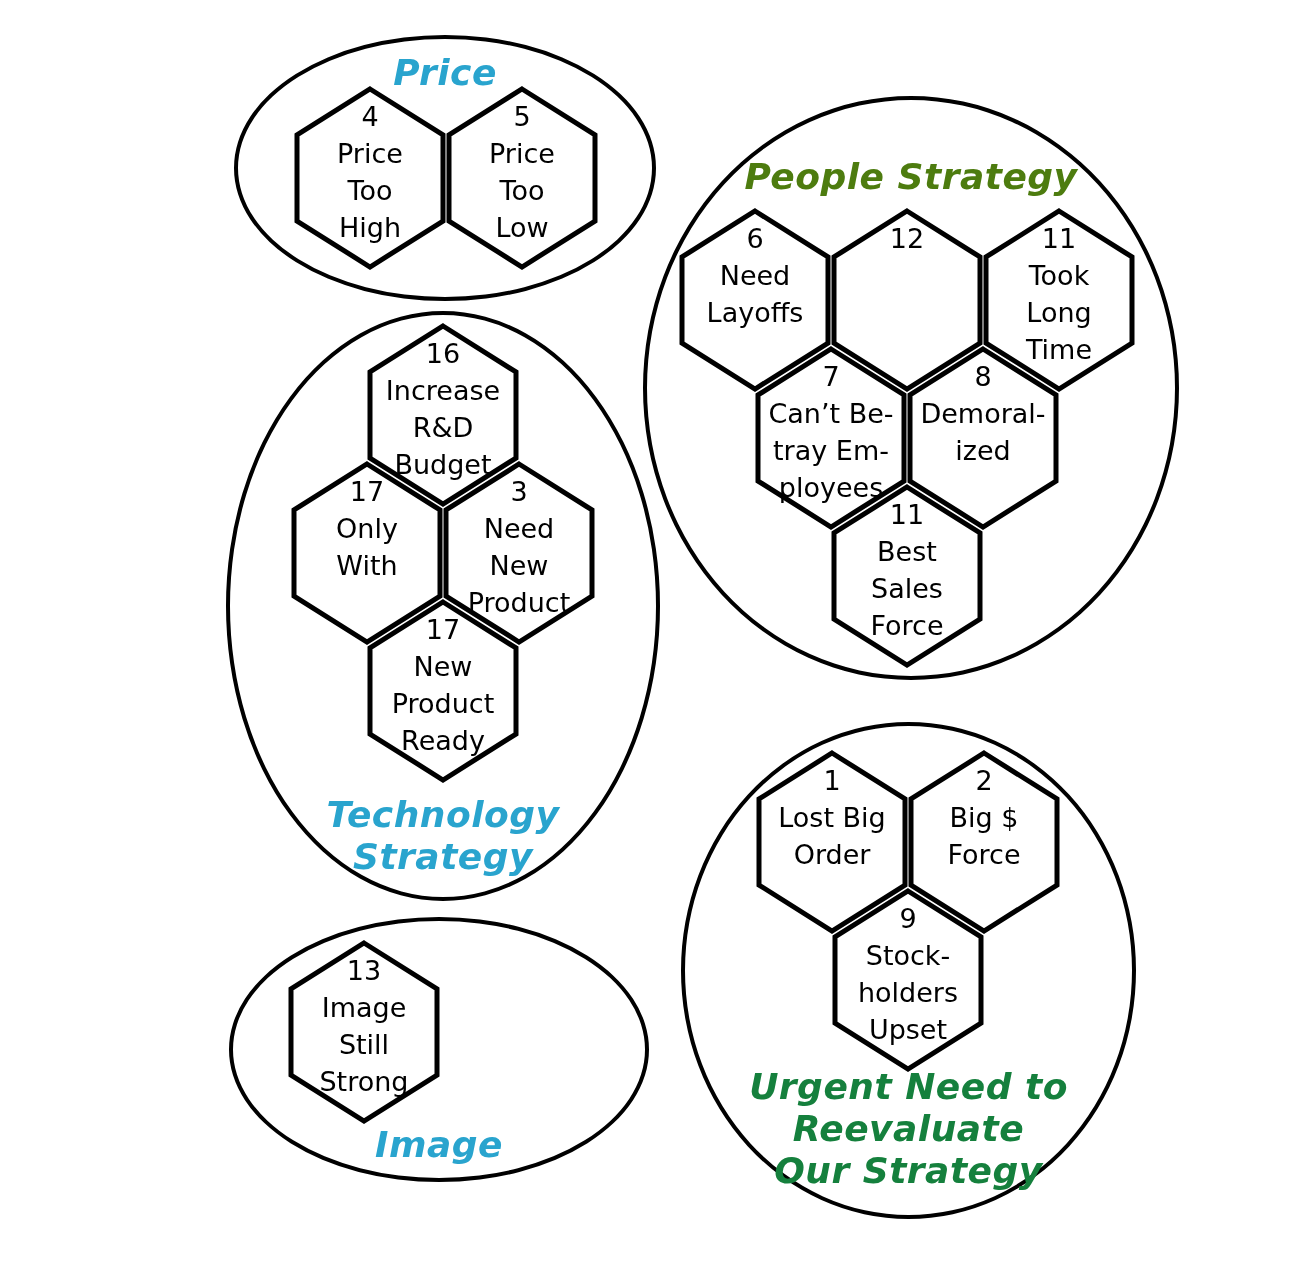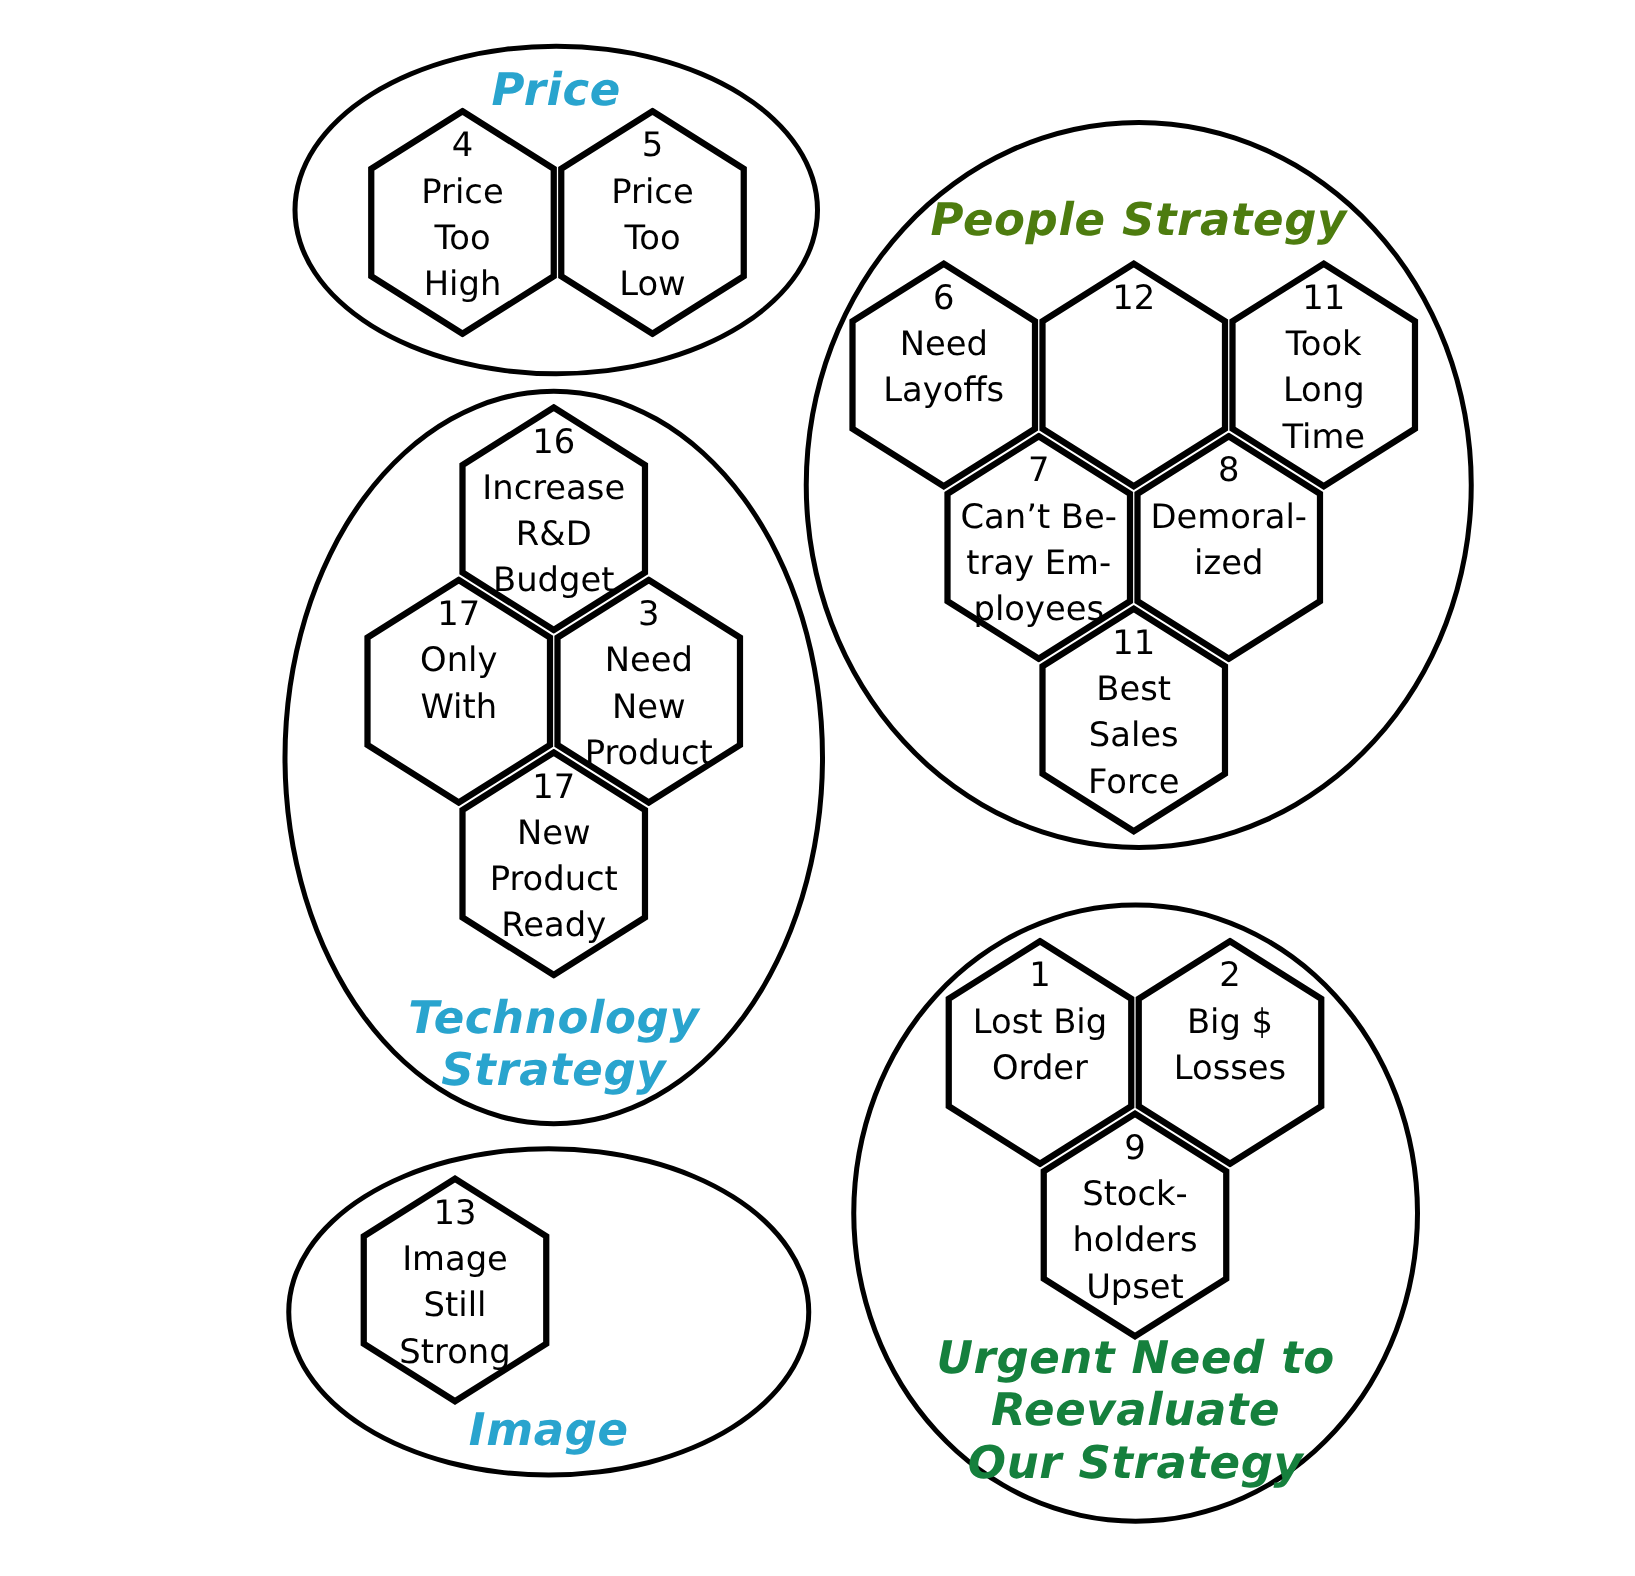"Big $" span.hex-label { text: Losses -> Force }
